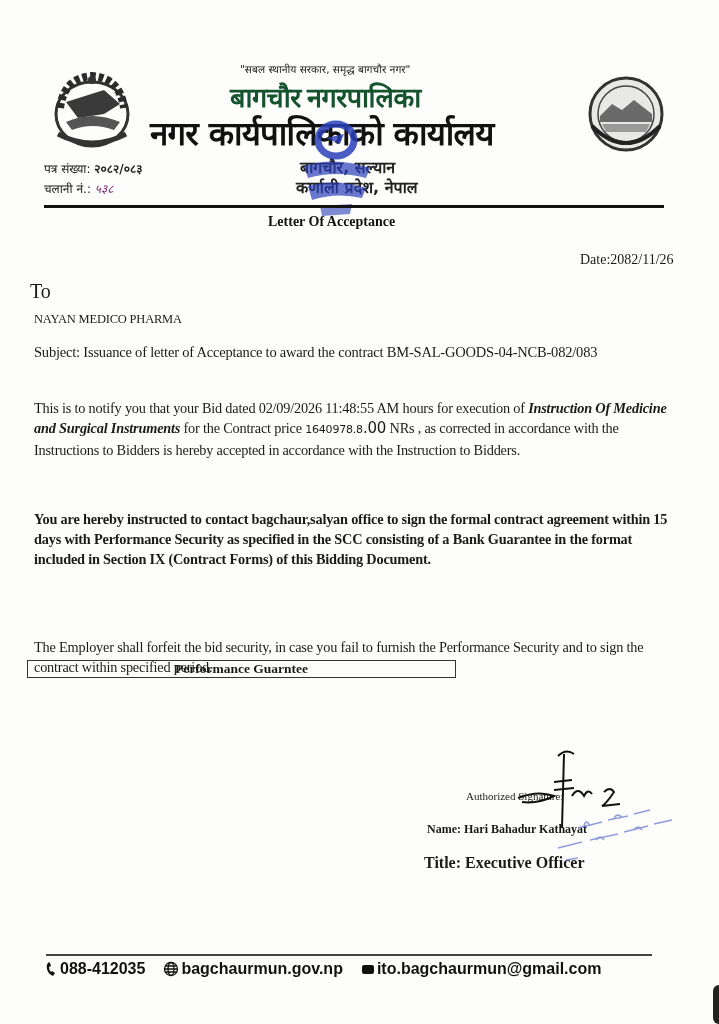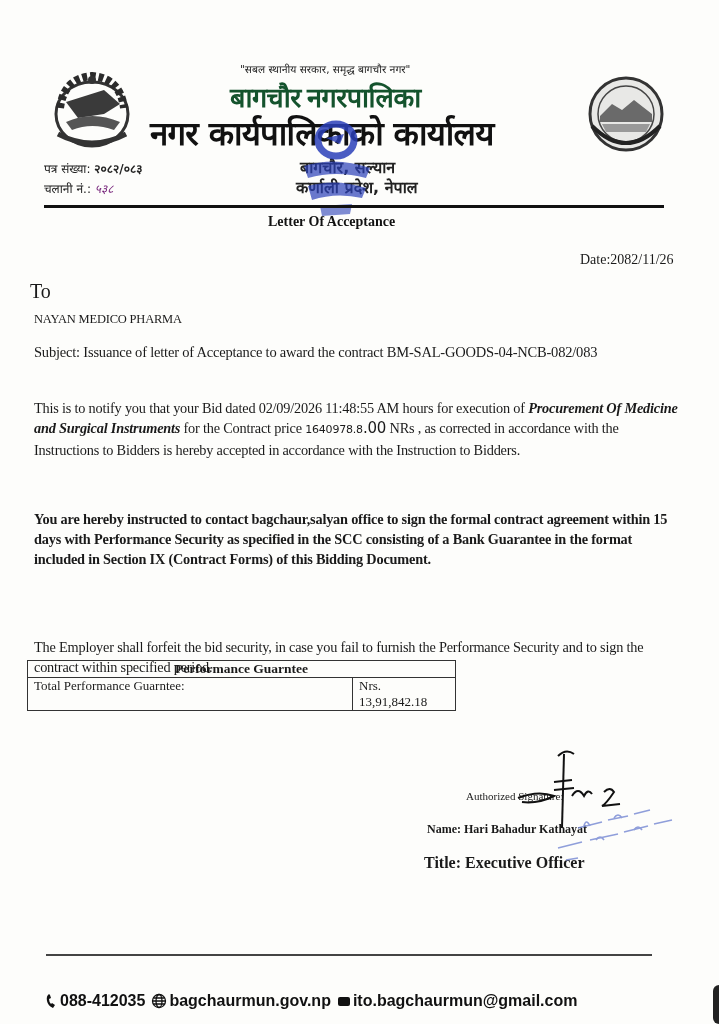"Procurement Of" i { text: Procurement -> Instruction }
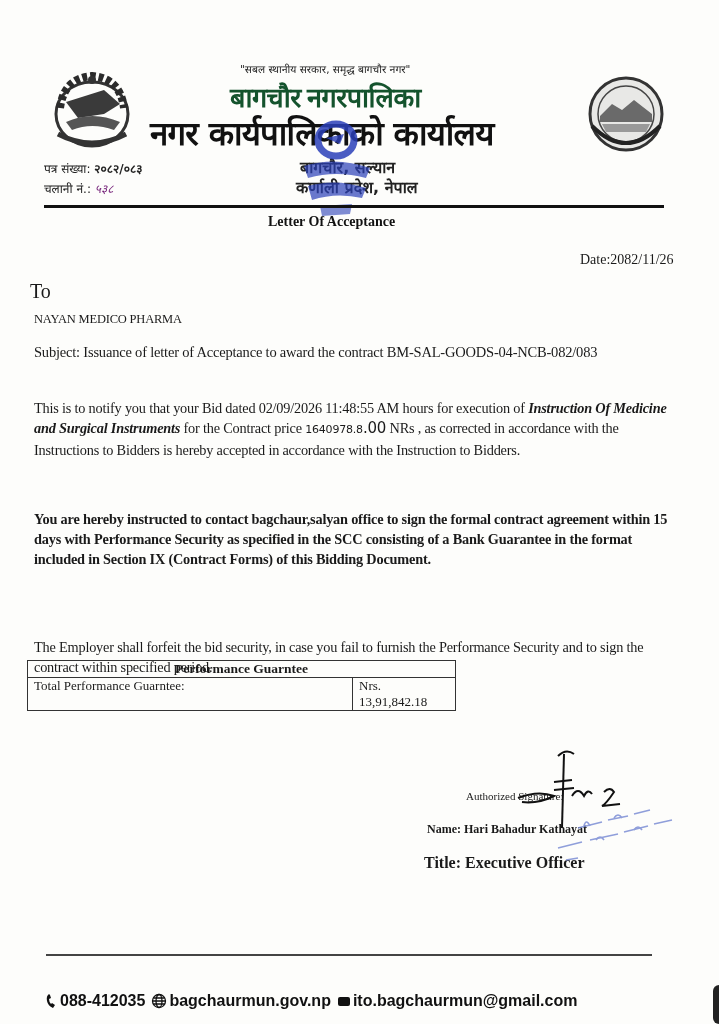"Total Performance Guarntee:" tr { html: <tr> <td>Total Performance Guarntee:</td> <td>Nrs. 13,91,842.18</td> </tr> -> none }
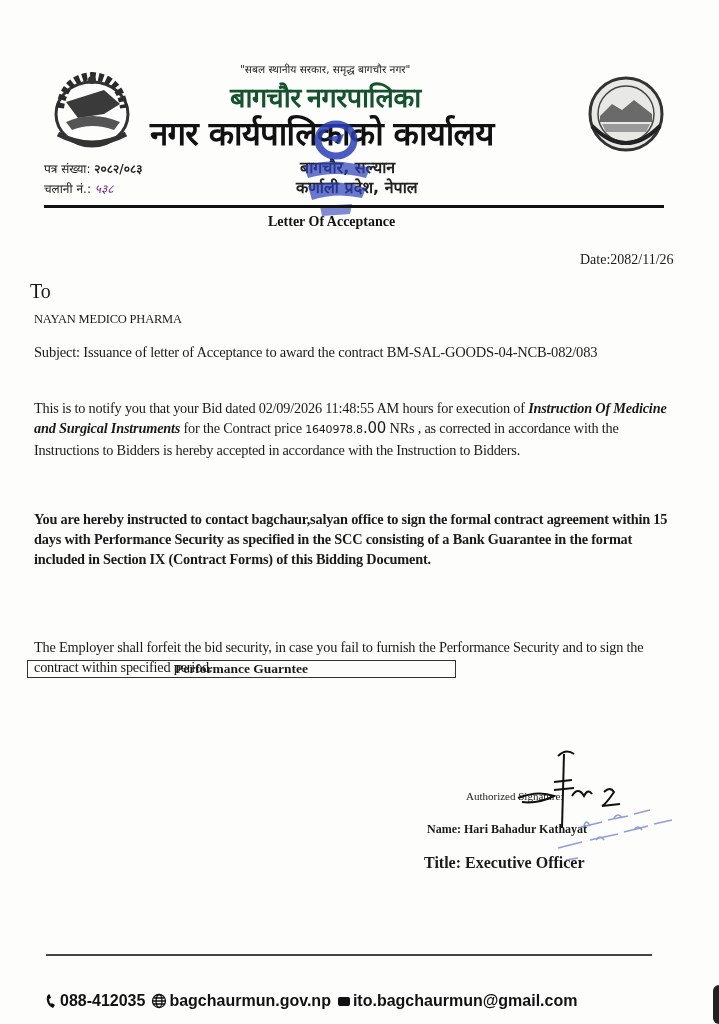"088-412035" .footer { gap: 6px -> 18px; margin-top: 32px -> none }
